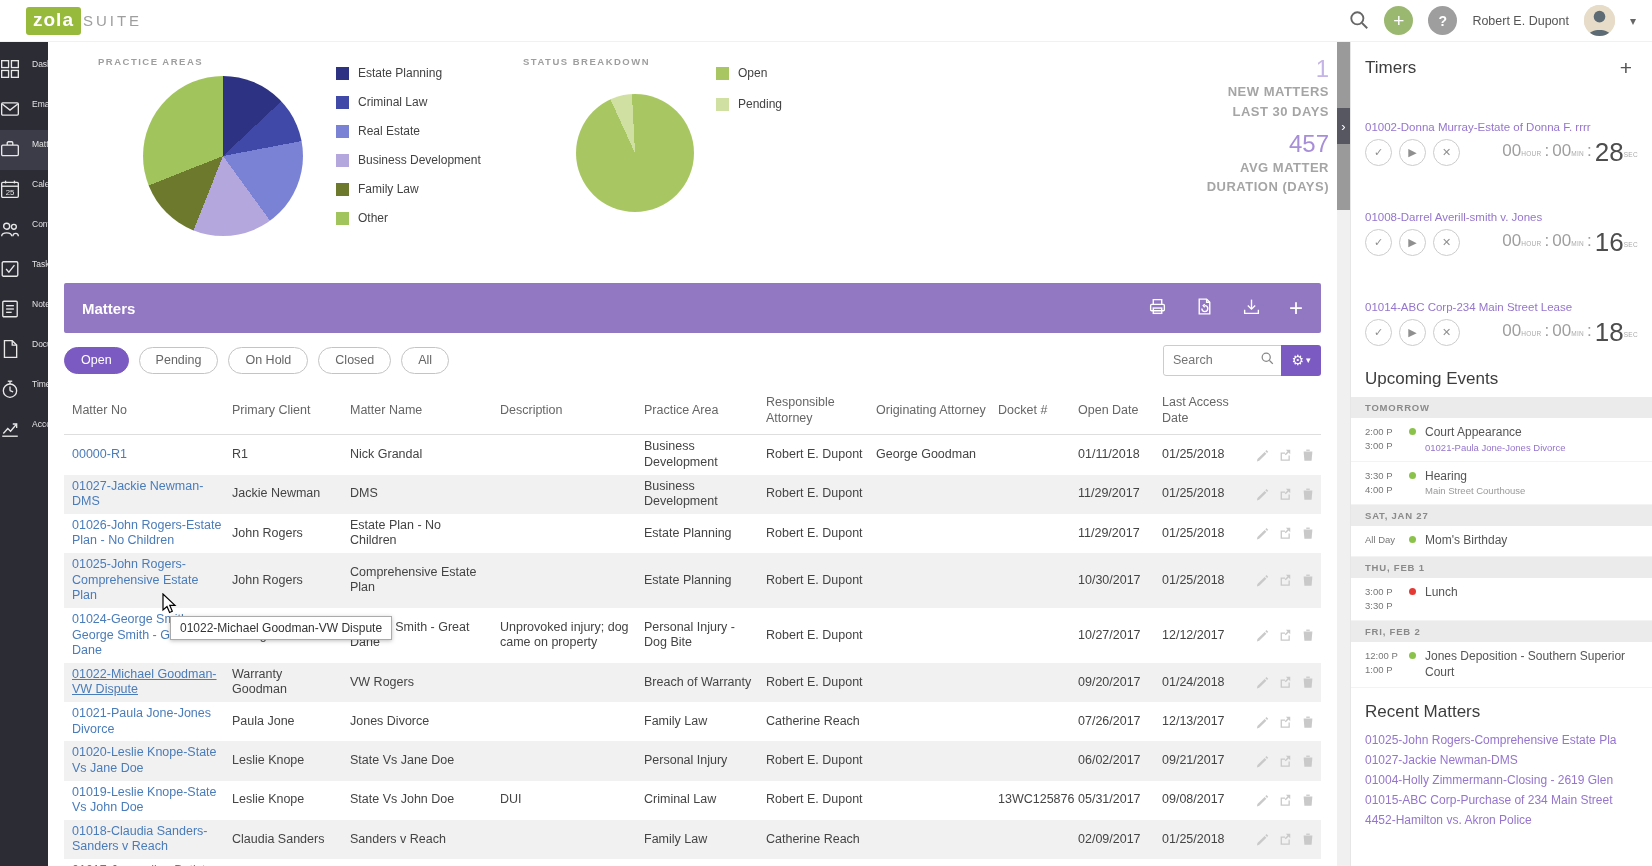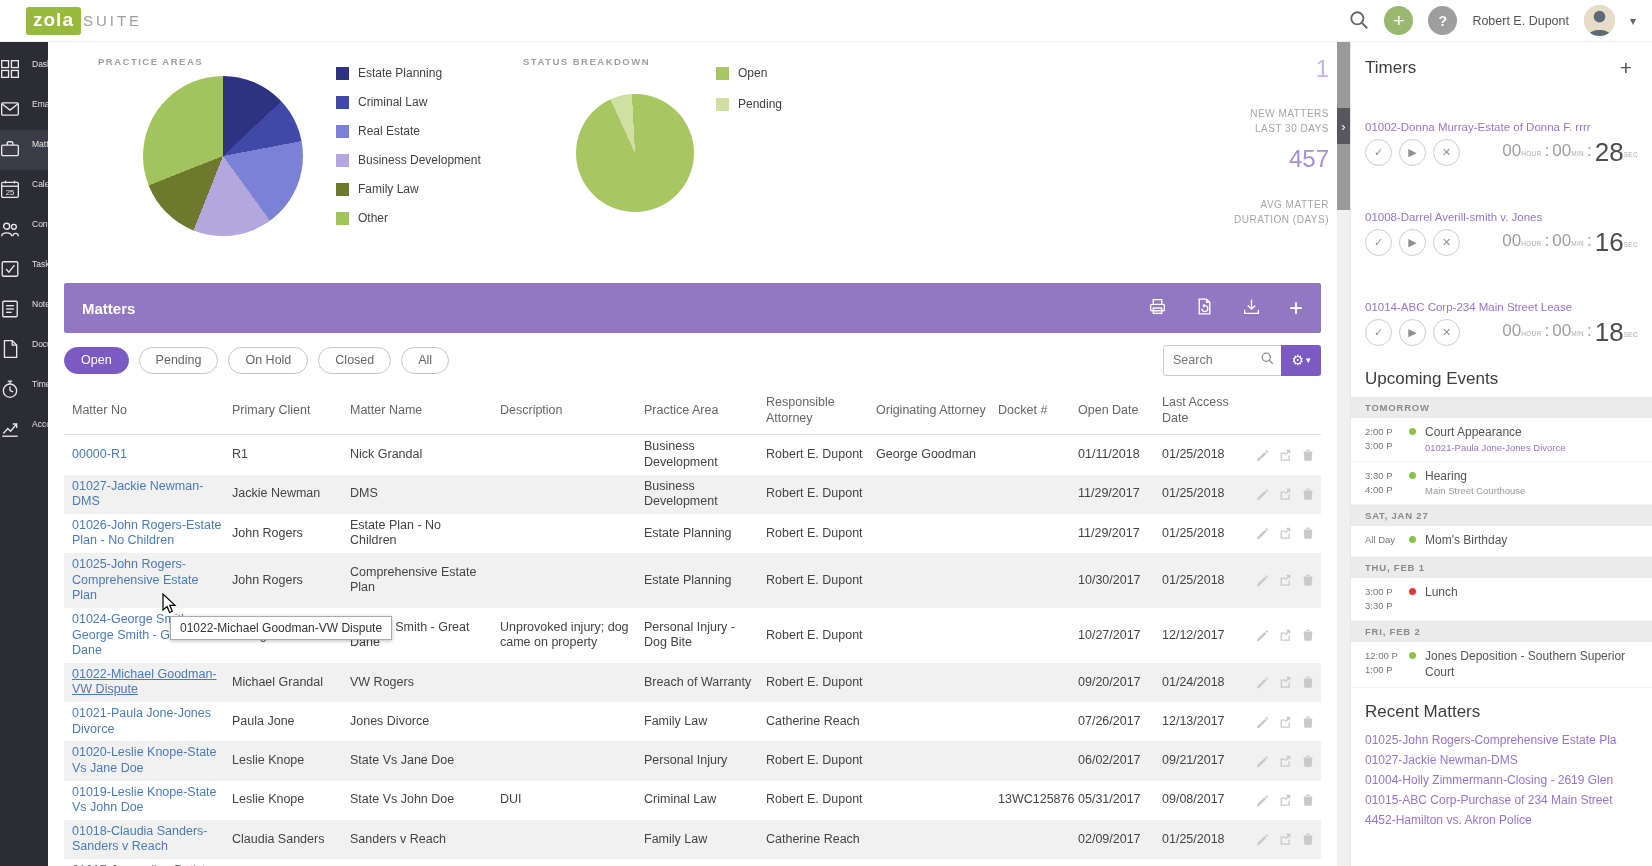"NEW MATTERS" .stat-label { font-size: 10px -> 13px; font-weight: normal -> bold; margin-top: 24px -> none }
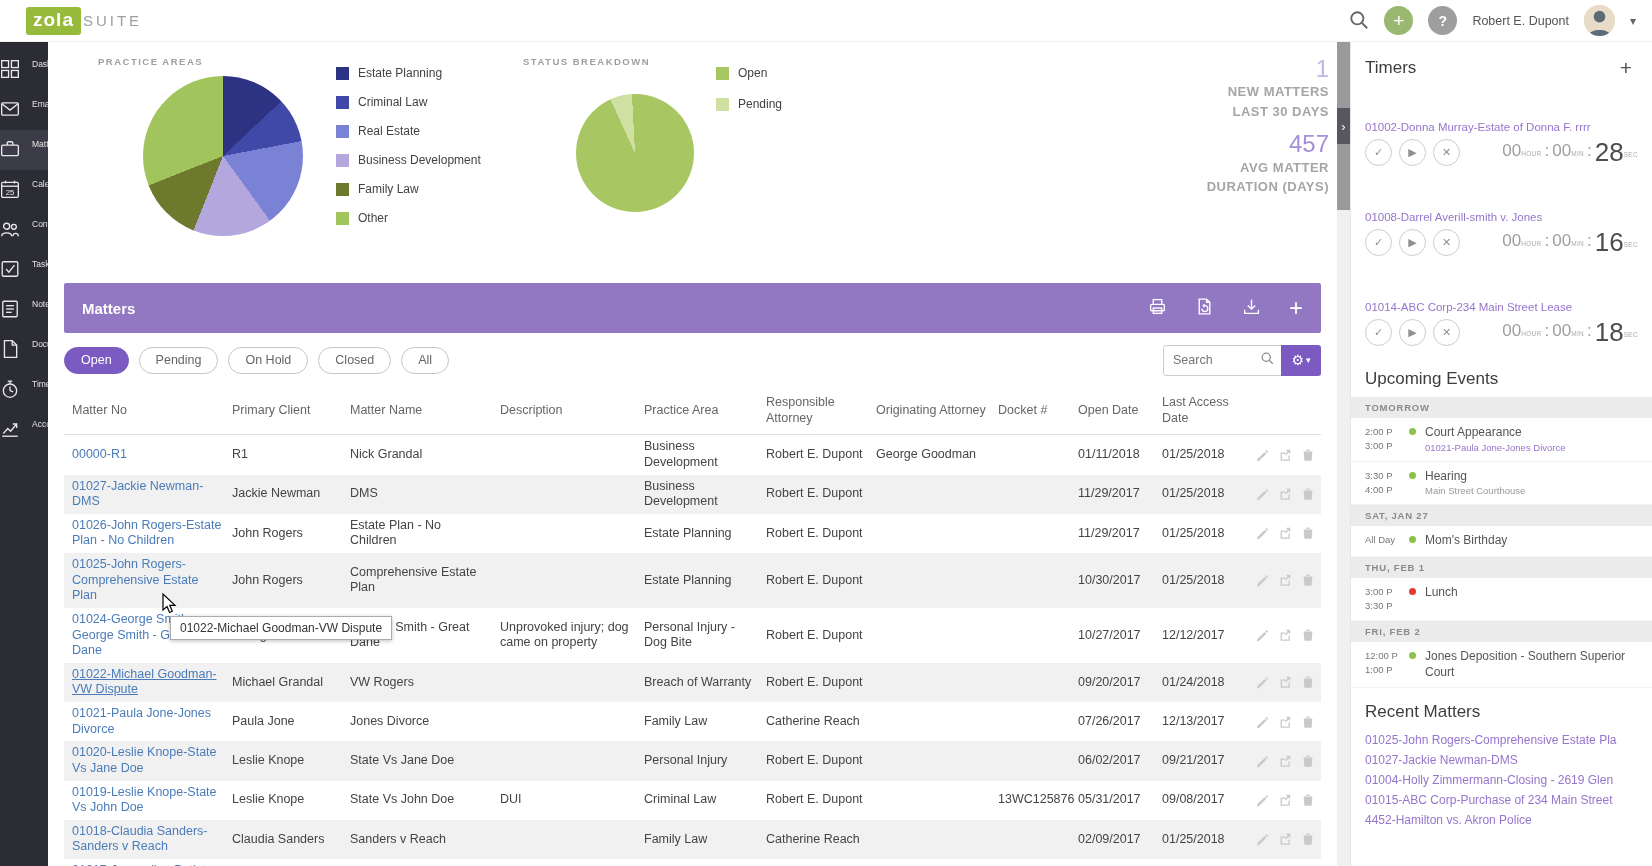"Michael Grandal" div.c { text: Michael Grandal -> Warranty Goodman }
